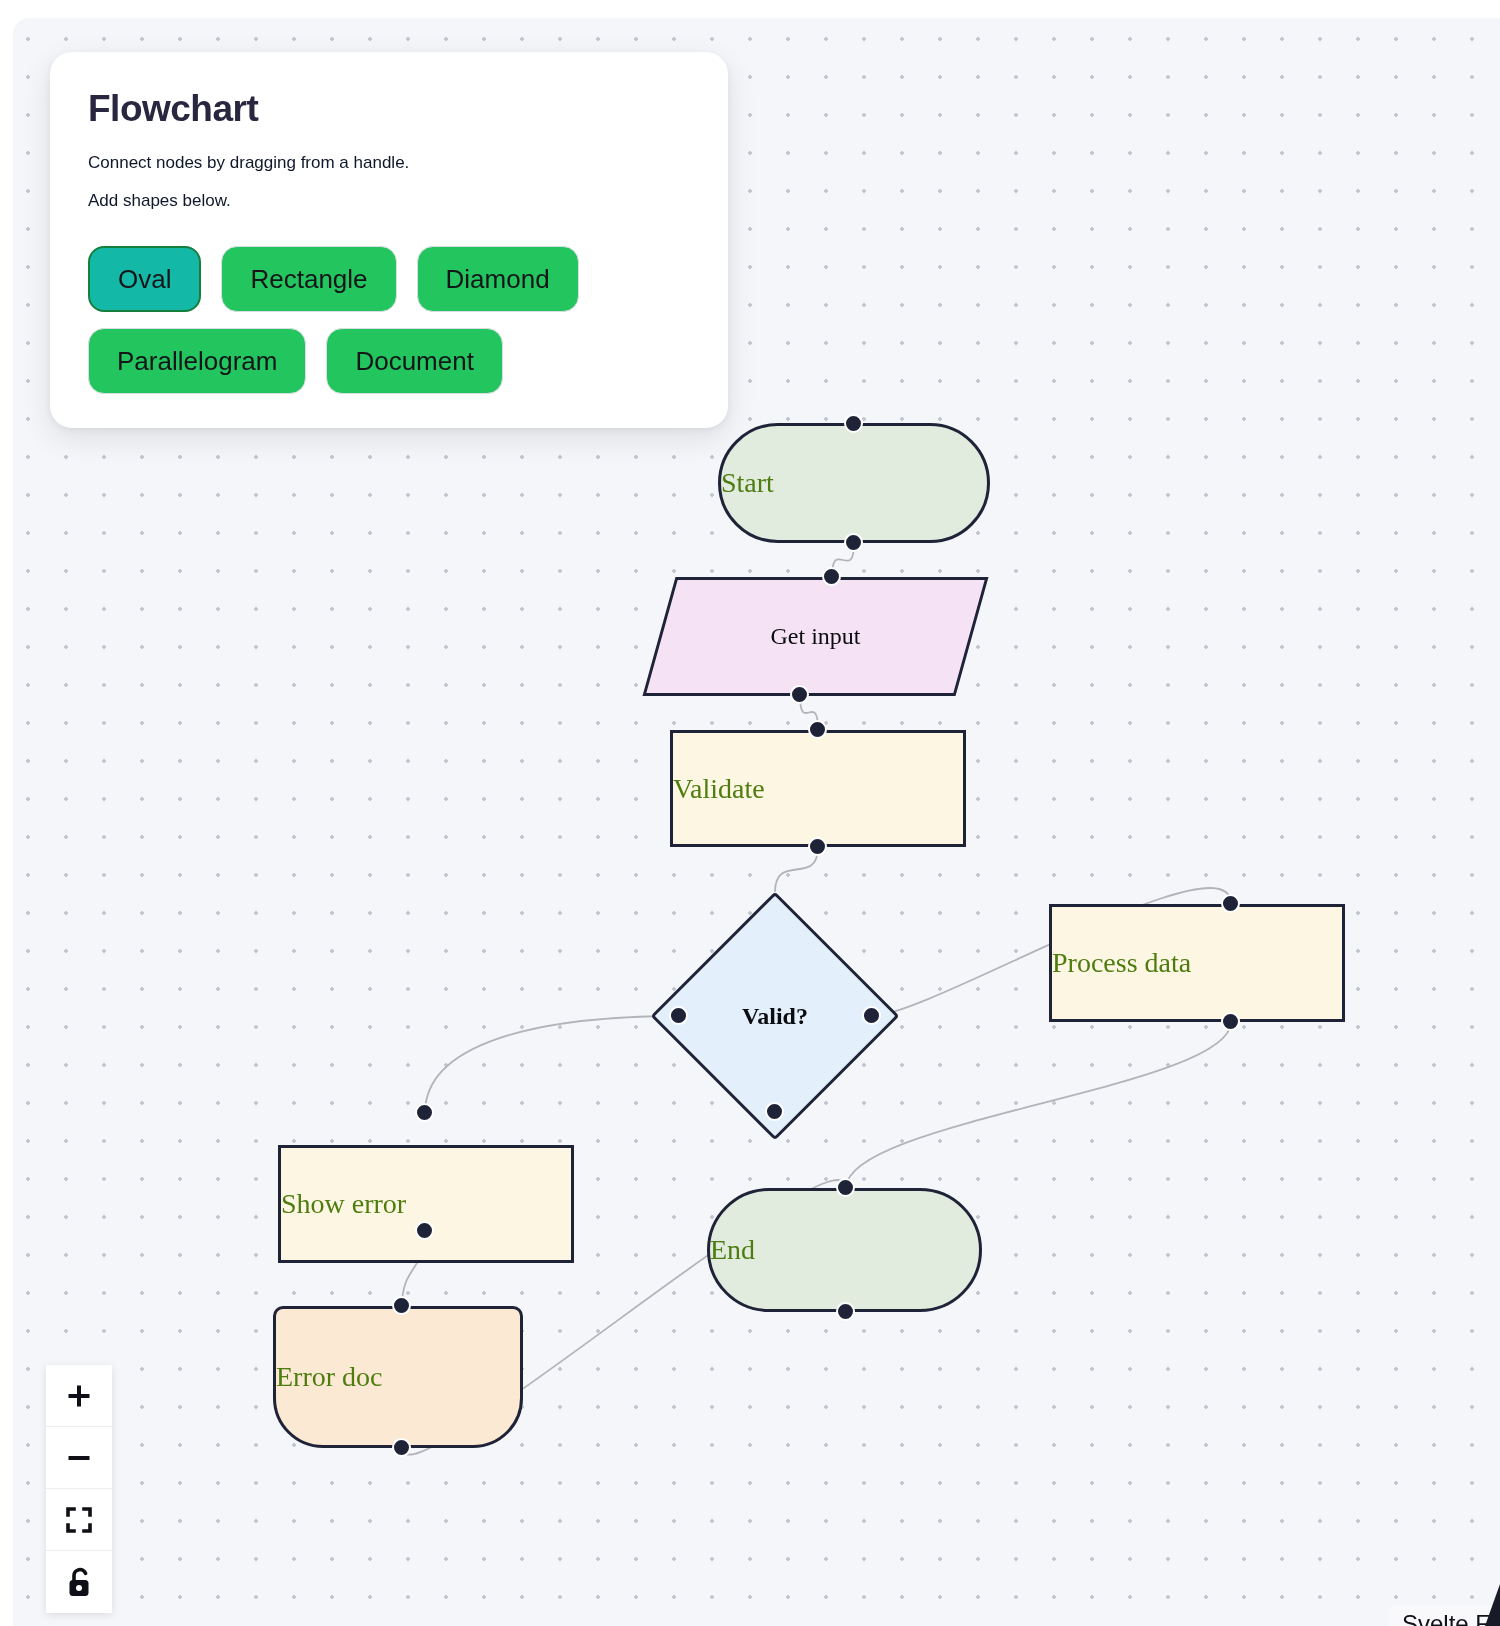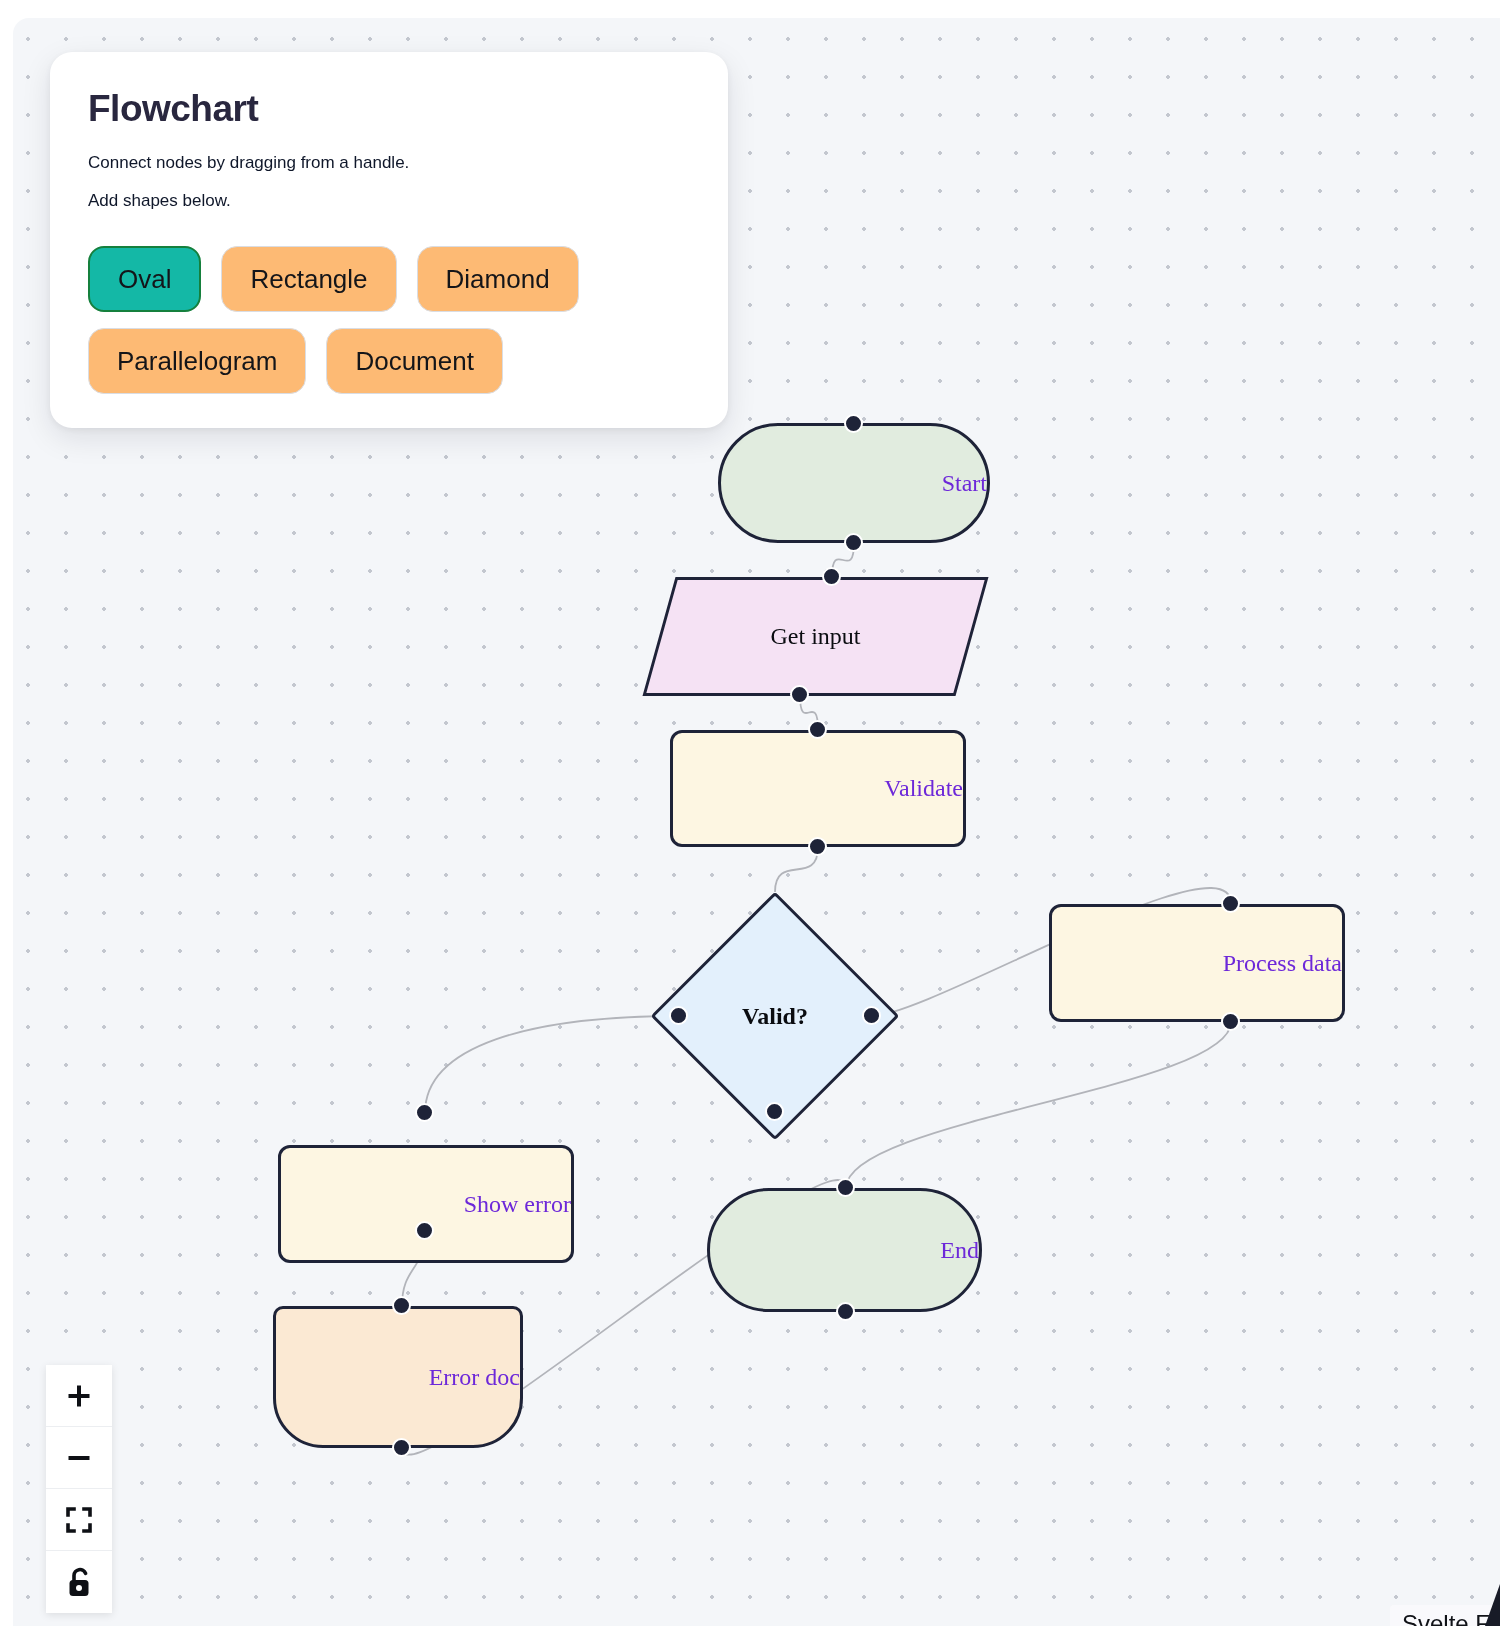"Rectangle" .btn { background: #fdba74 -> #22c55e }
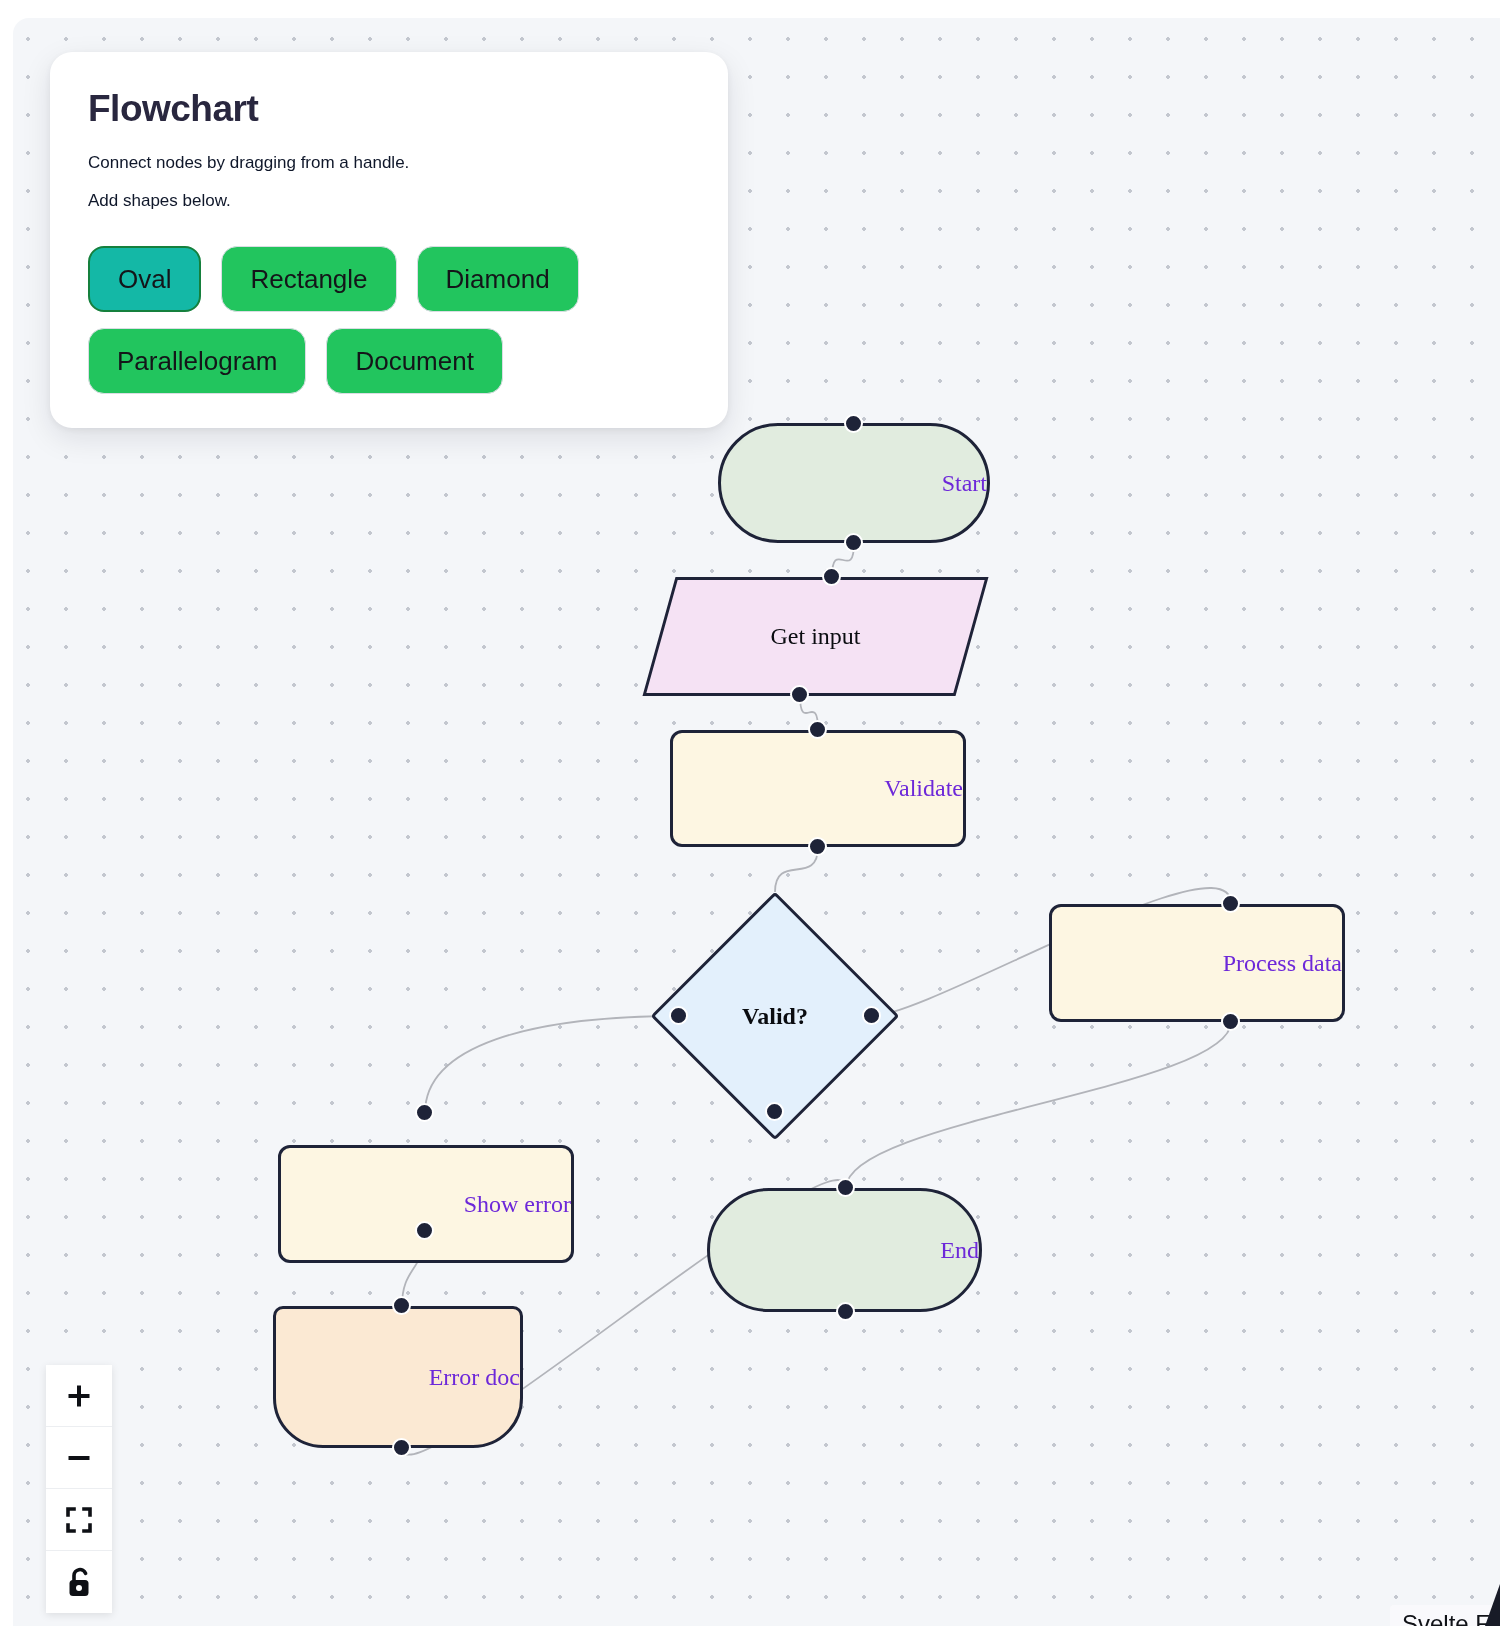"Start" .node { color: #6d28d9 -> #4d7c0f; font-size: 24px -> 28px; justify-content: flex-end -> flex-start }
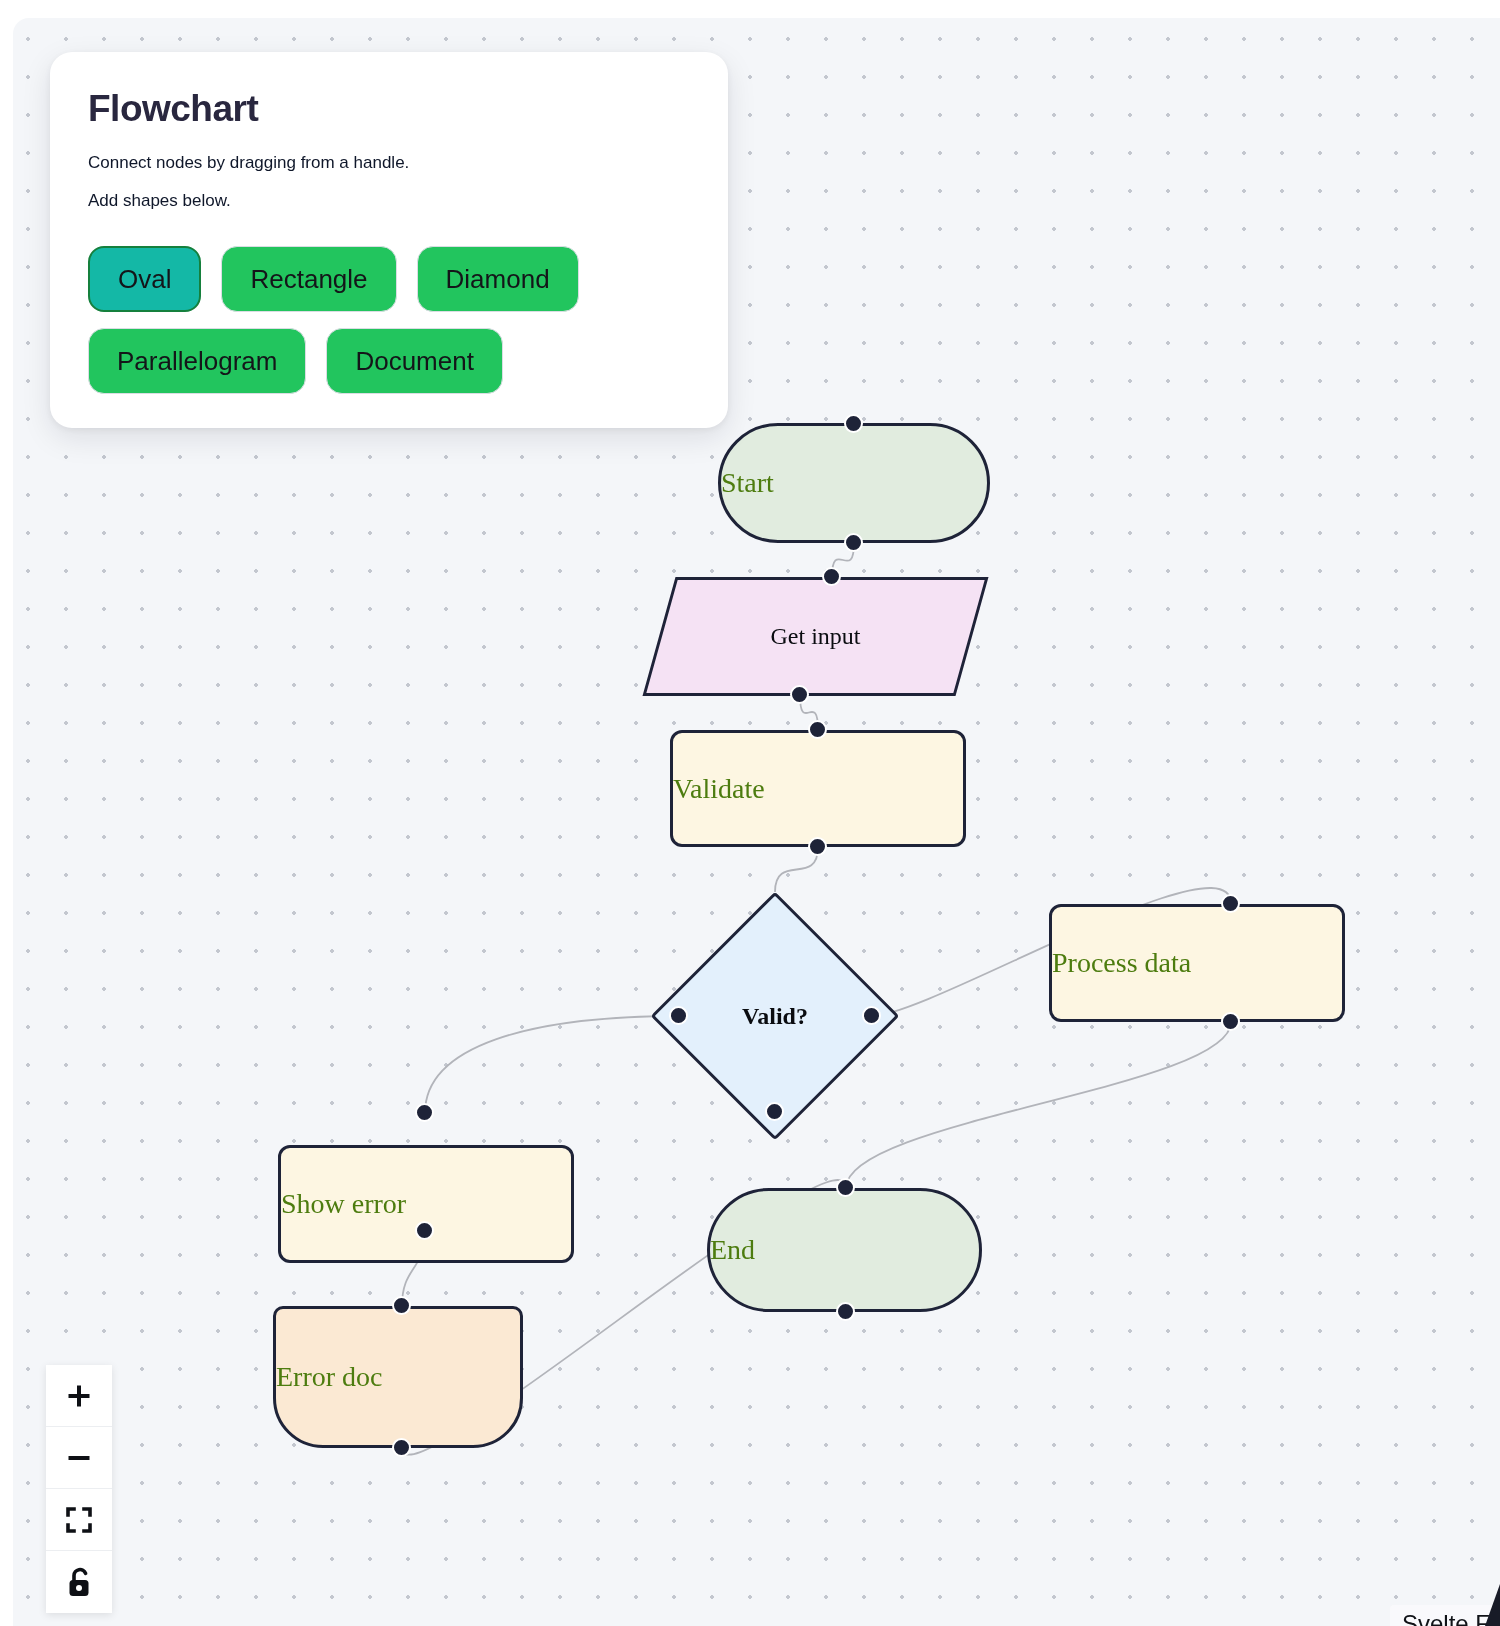"Validate" .rect { border-radius: 12px -> 0 }
